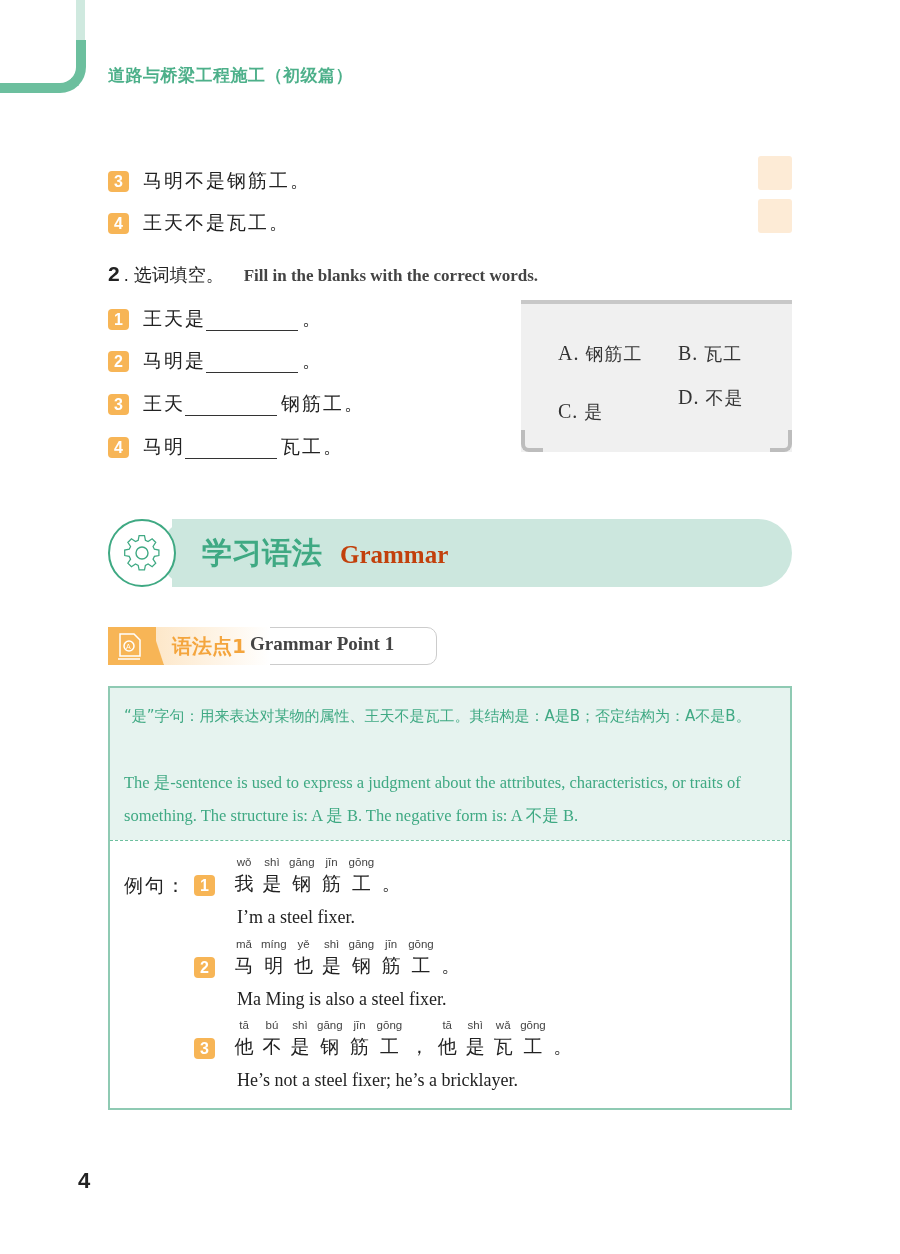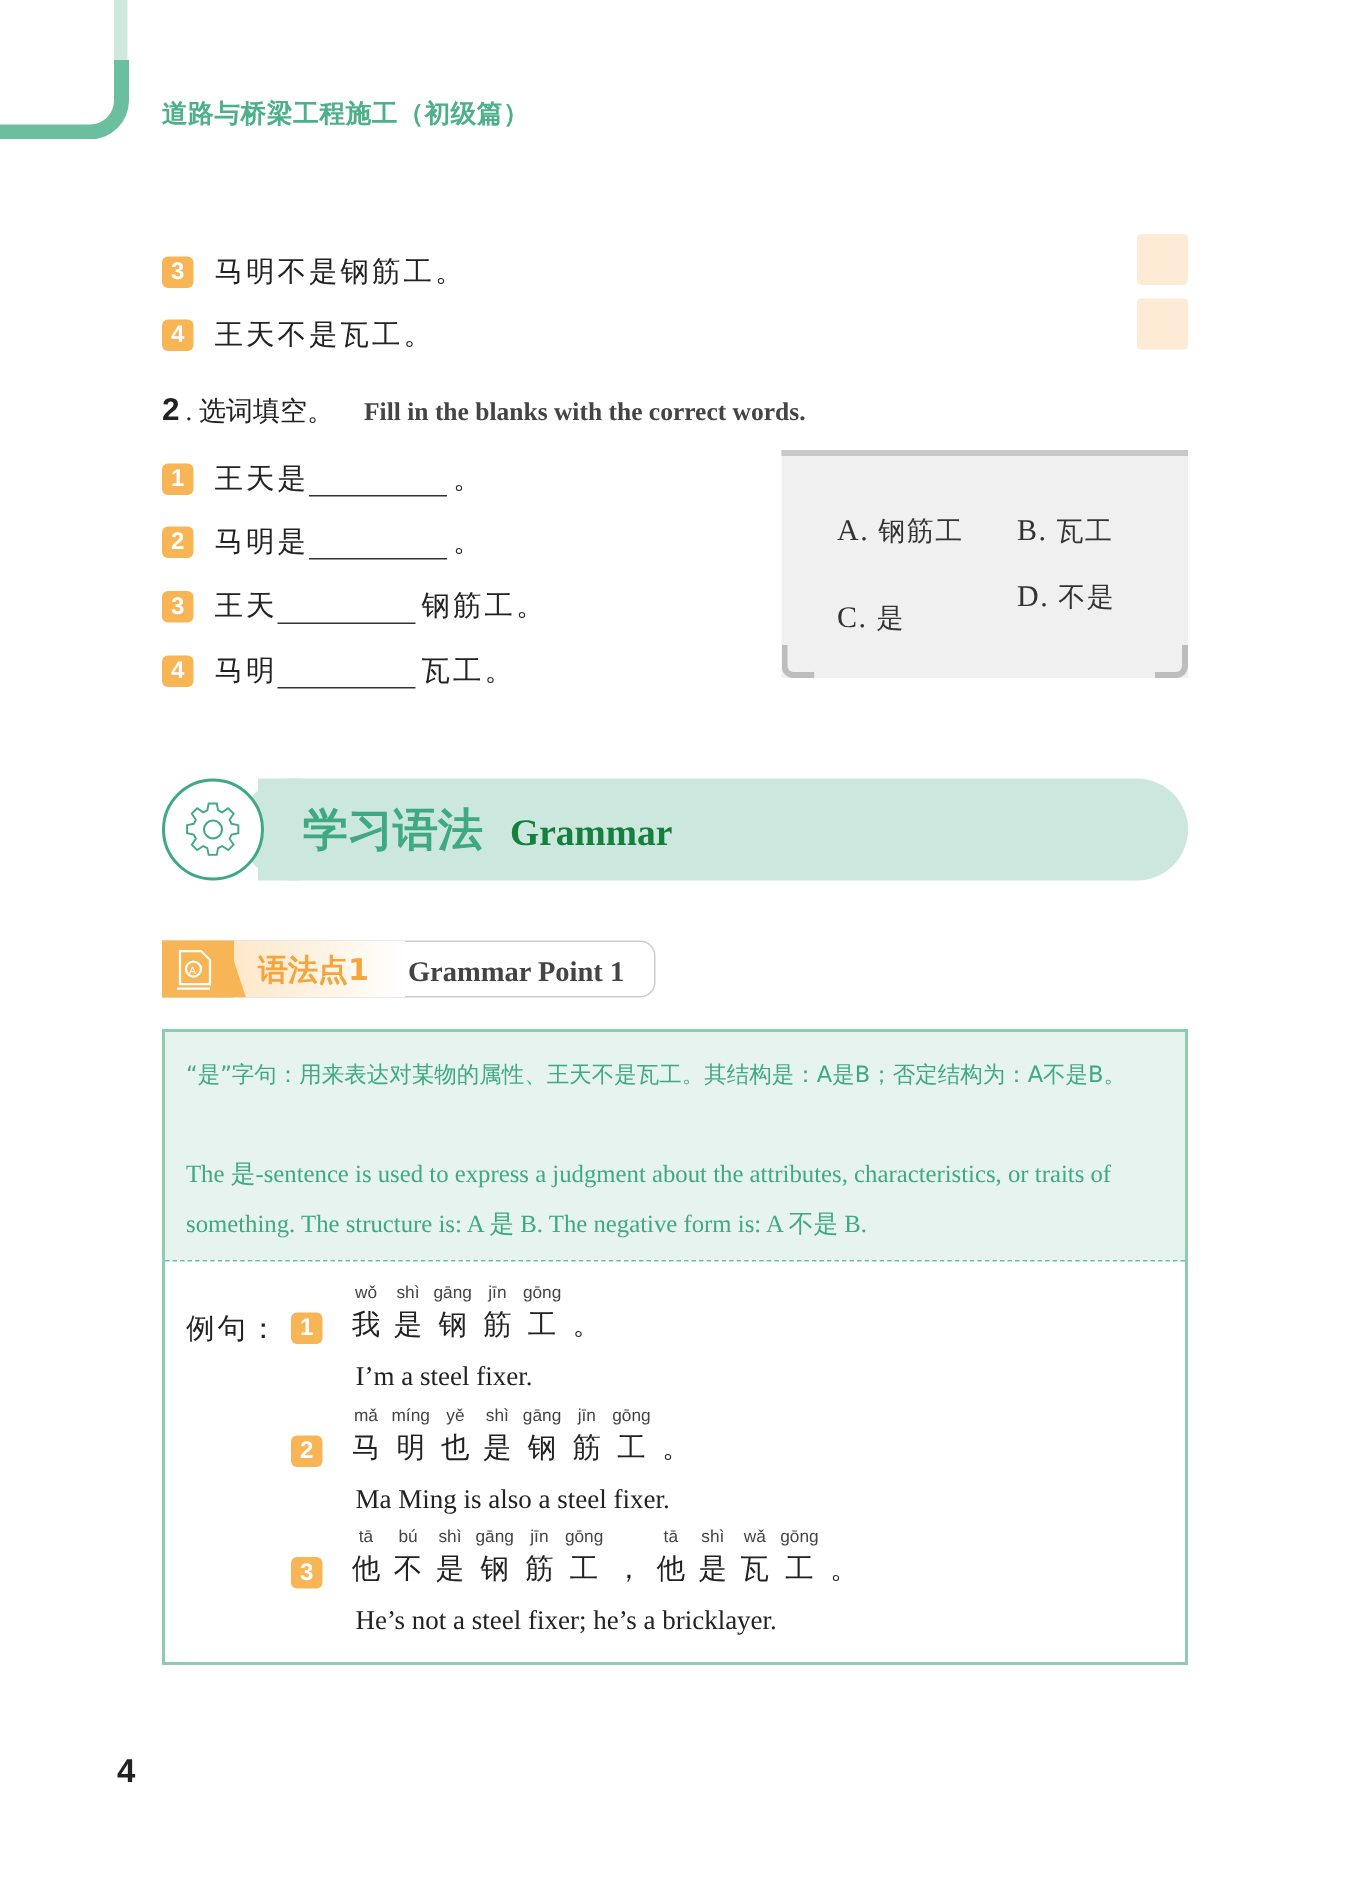". 选词填空。" .q2-title .cn { font-family: Liberation Serif, serif -> Liberation Sans, sans-serif }
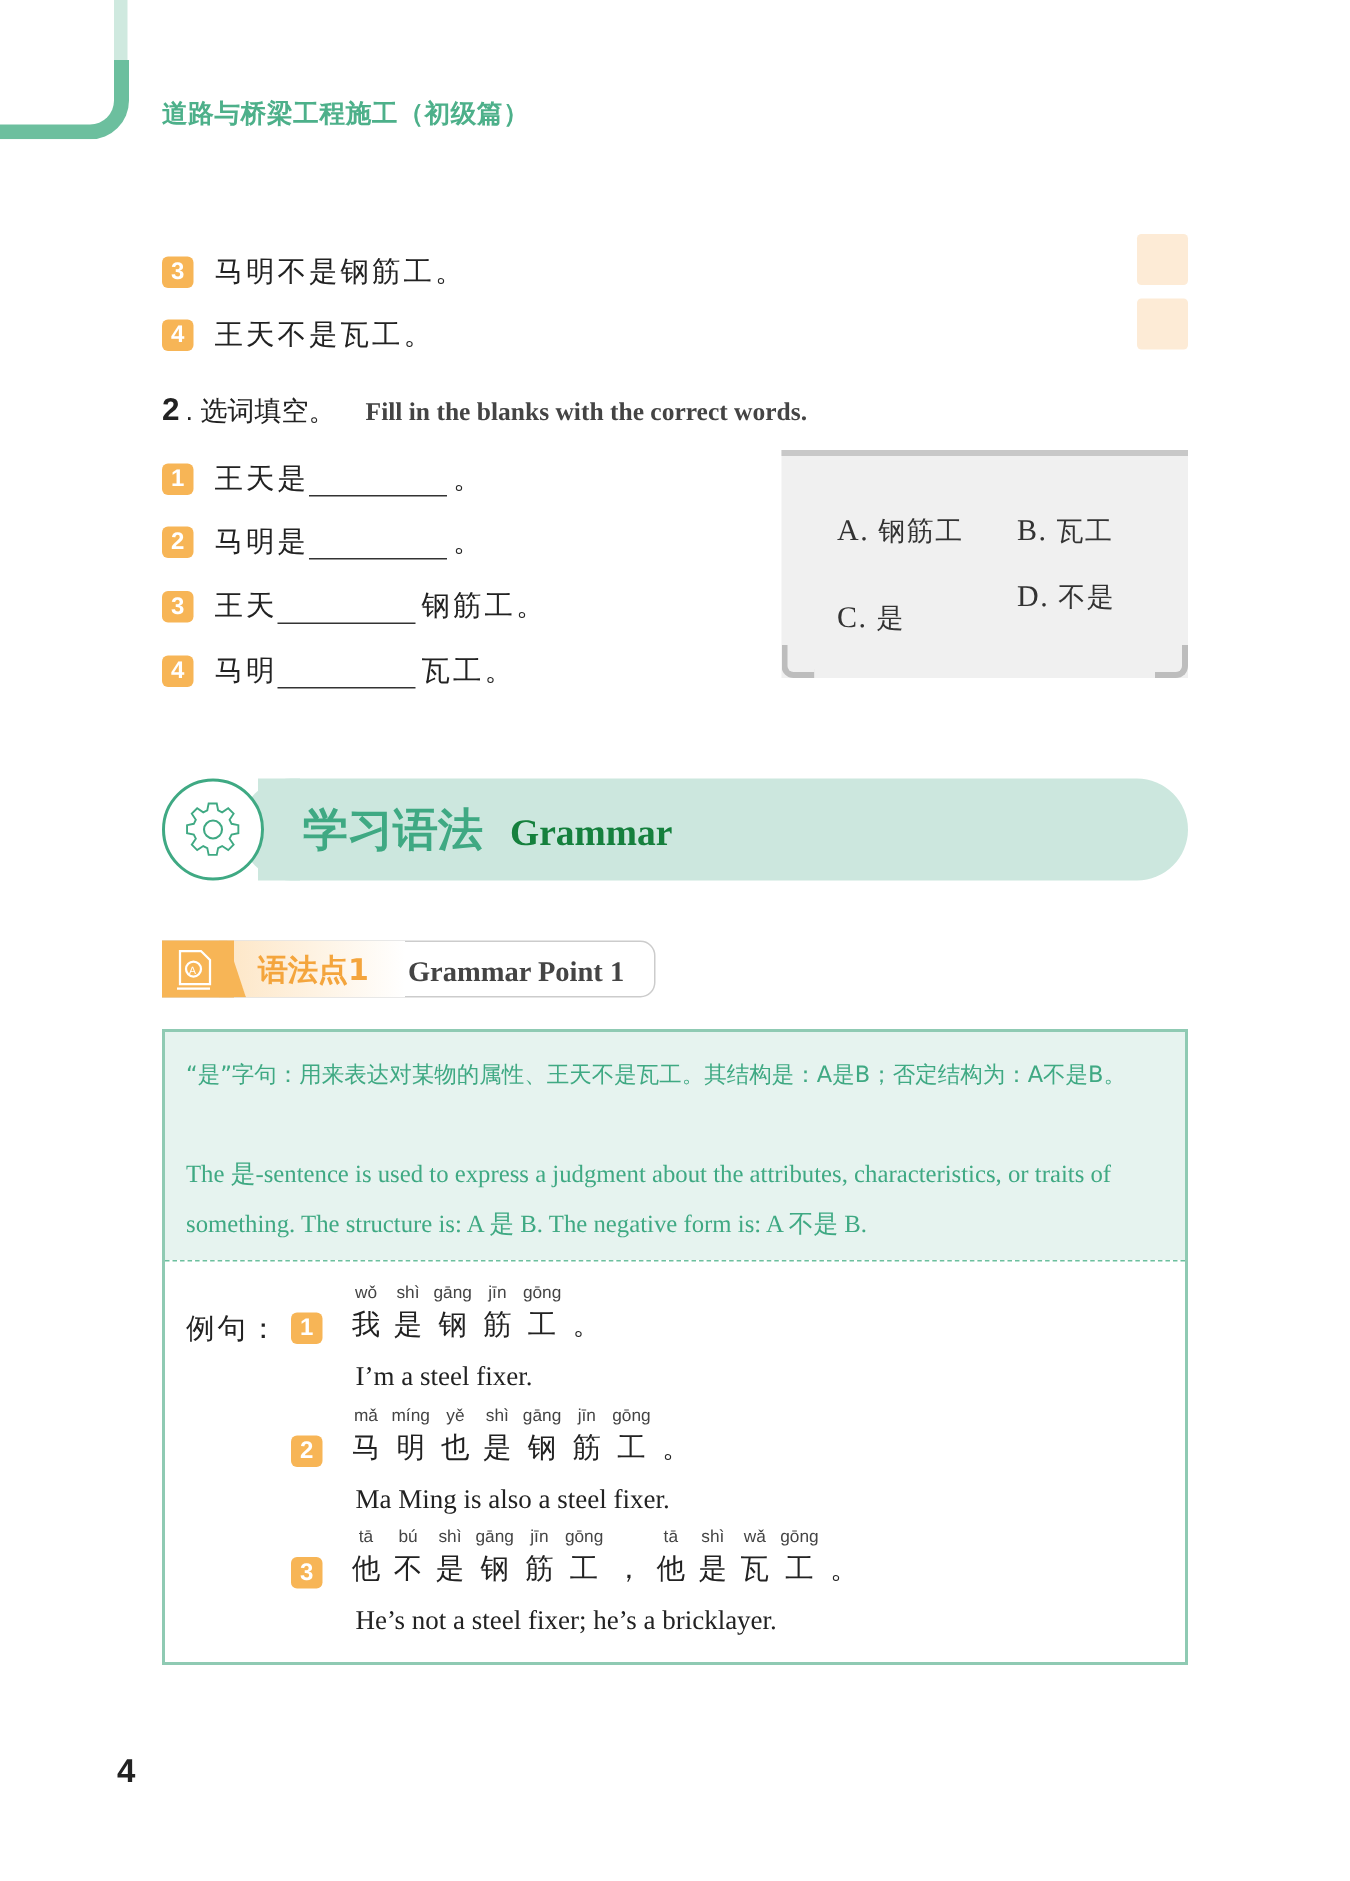"Grammar" .gram-title .en { color: #15803d -> #c2410c }
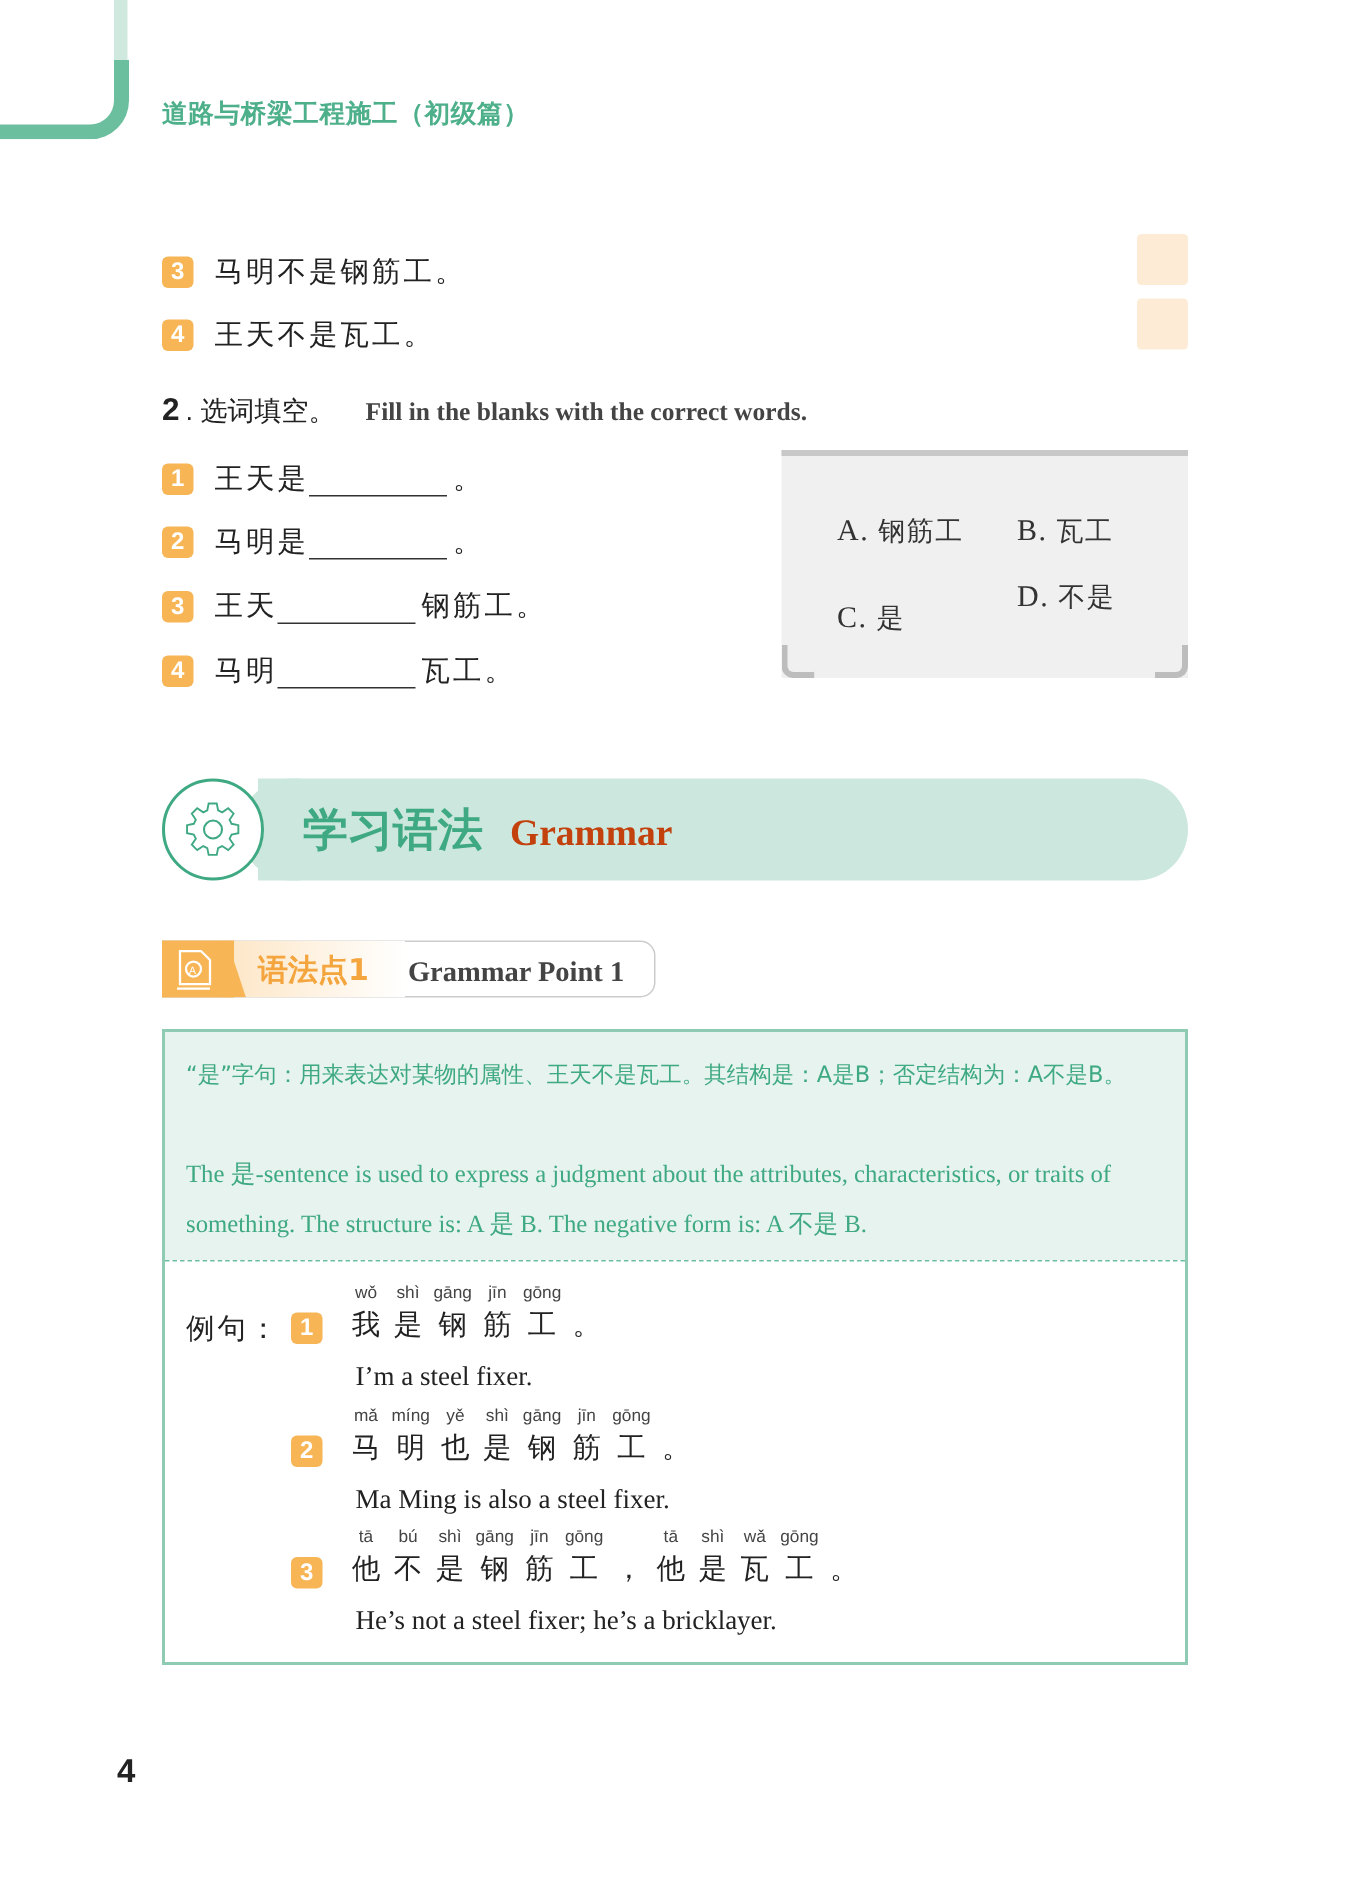"语法点1" .gp-text { align-items: flex-end -> flex-start; gap: 26px -> 4px }
